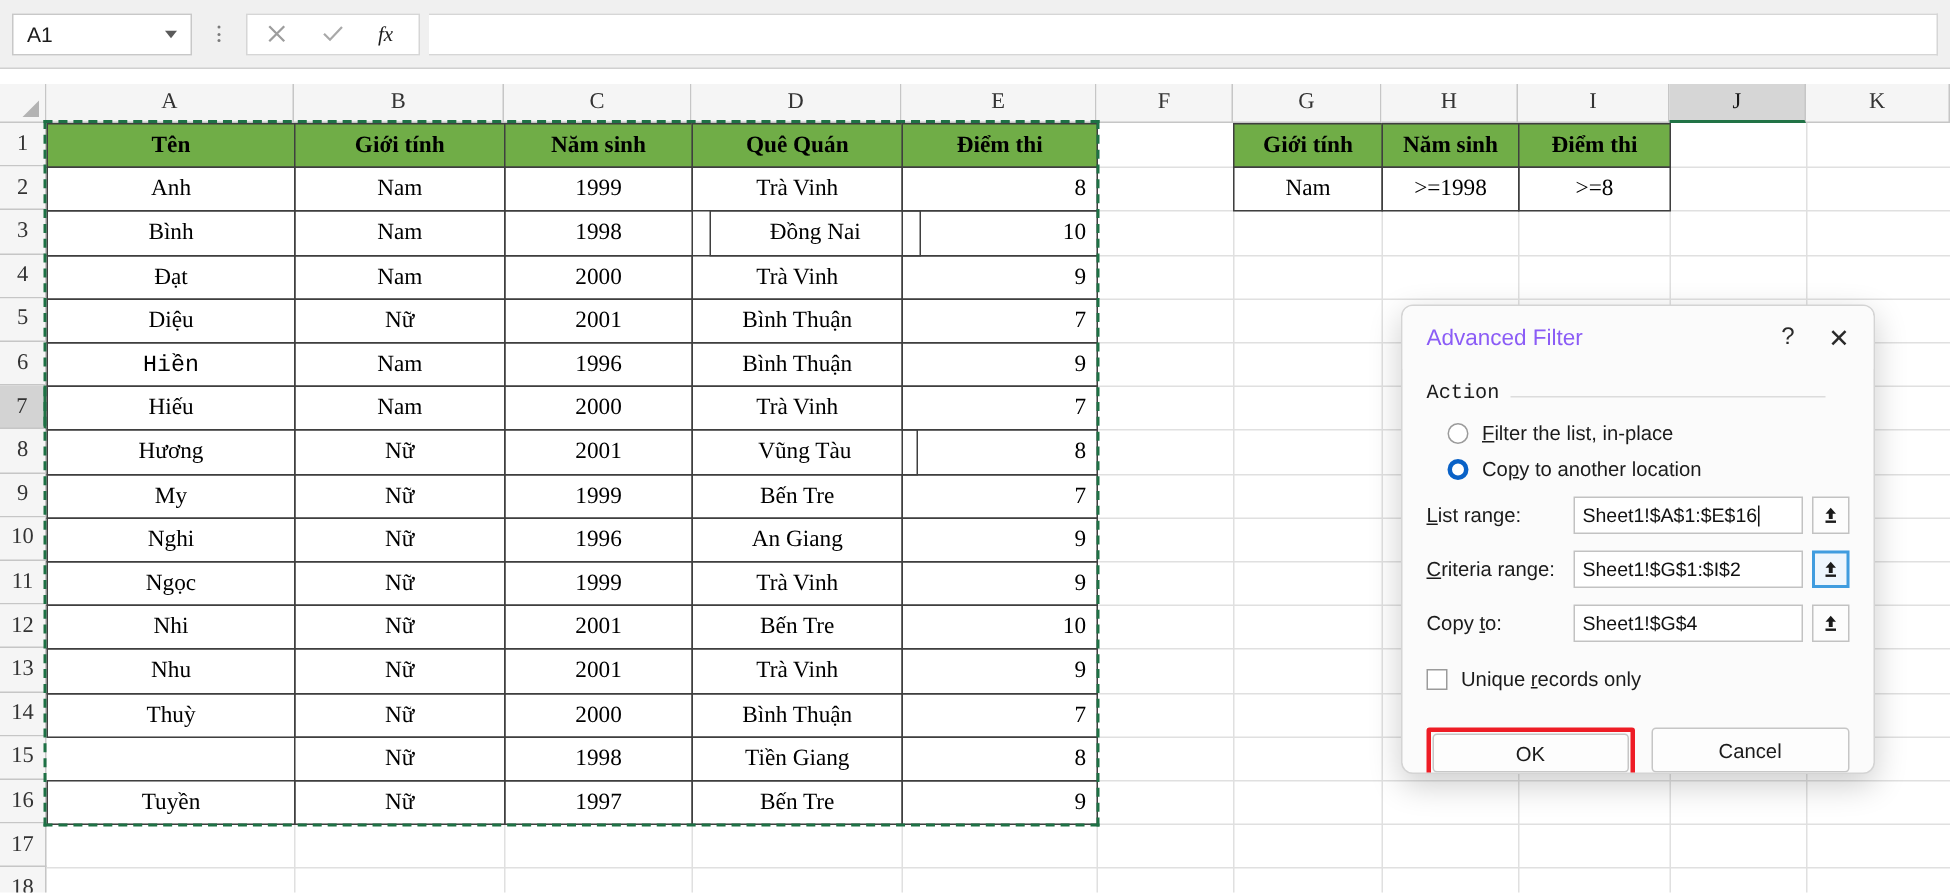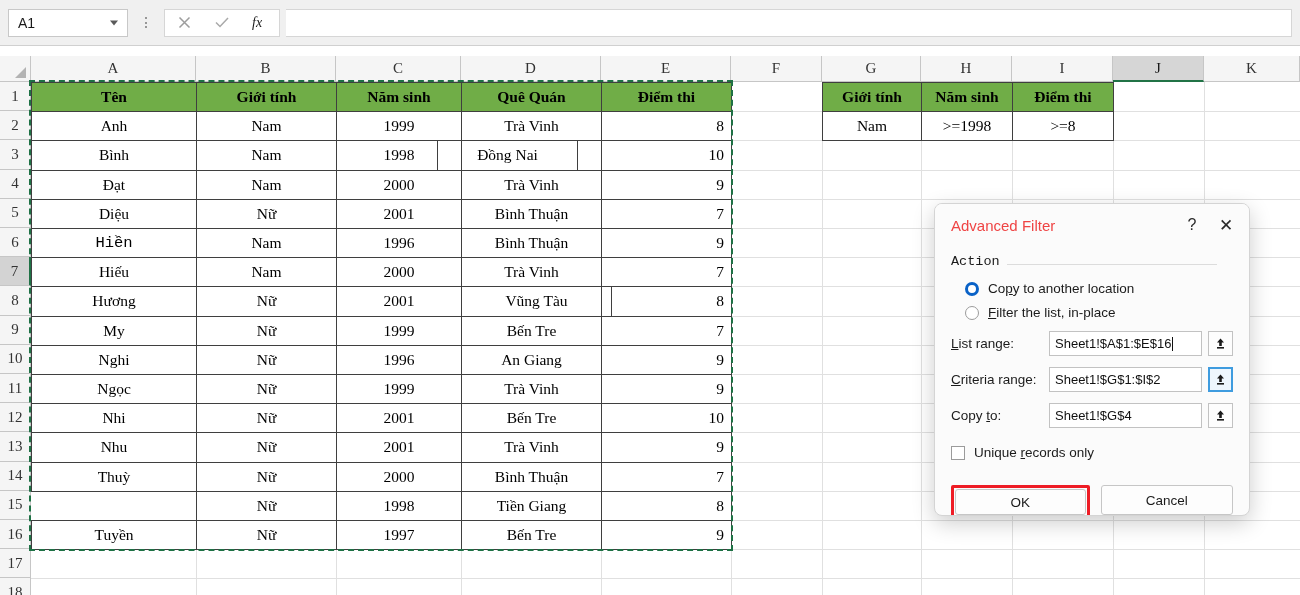"Đồng Nai" div.cell { left: 437px -> 473px }
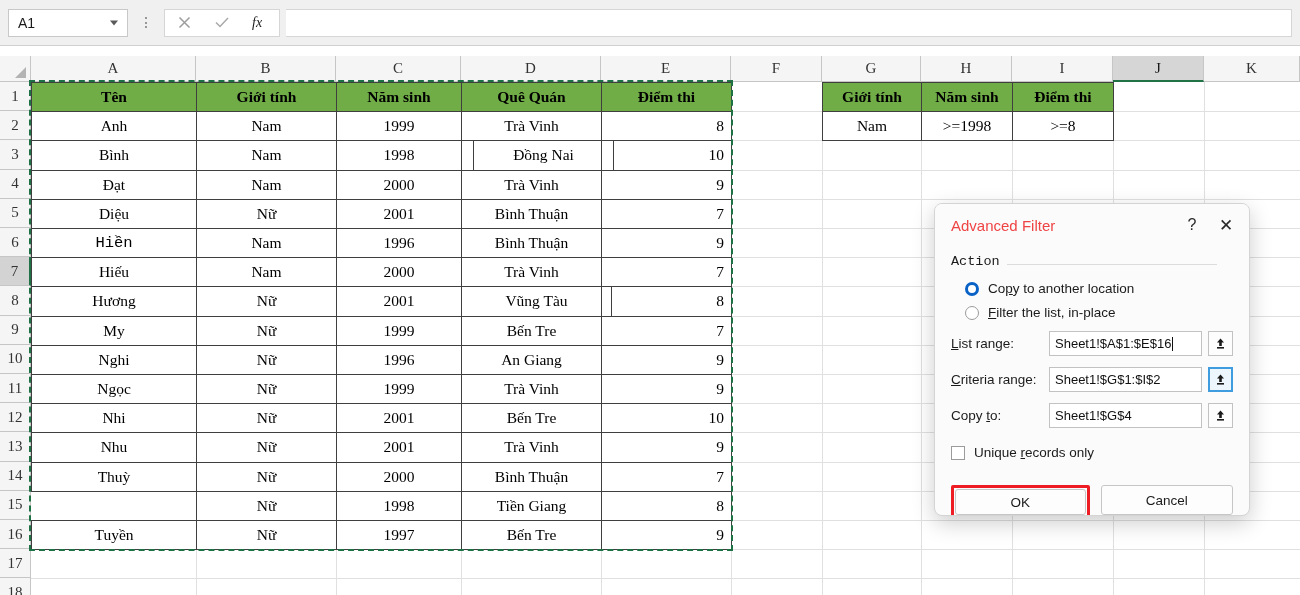"Advanced Filter" .dlg-title .t { color: #ef4444 -> #8b5cf6 }
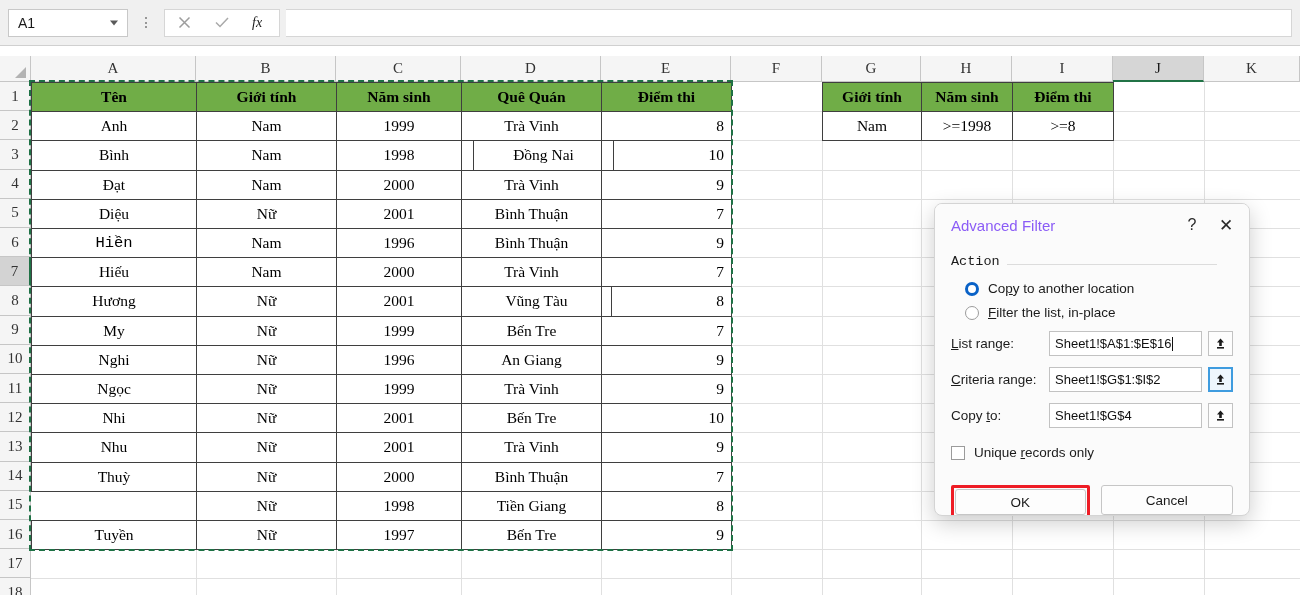"Copy to another location" div.radio-row { order: before "Filter the list, in-place" -> after "Filter the list, in-place" }
